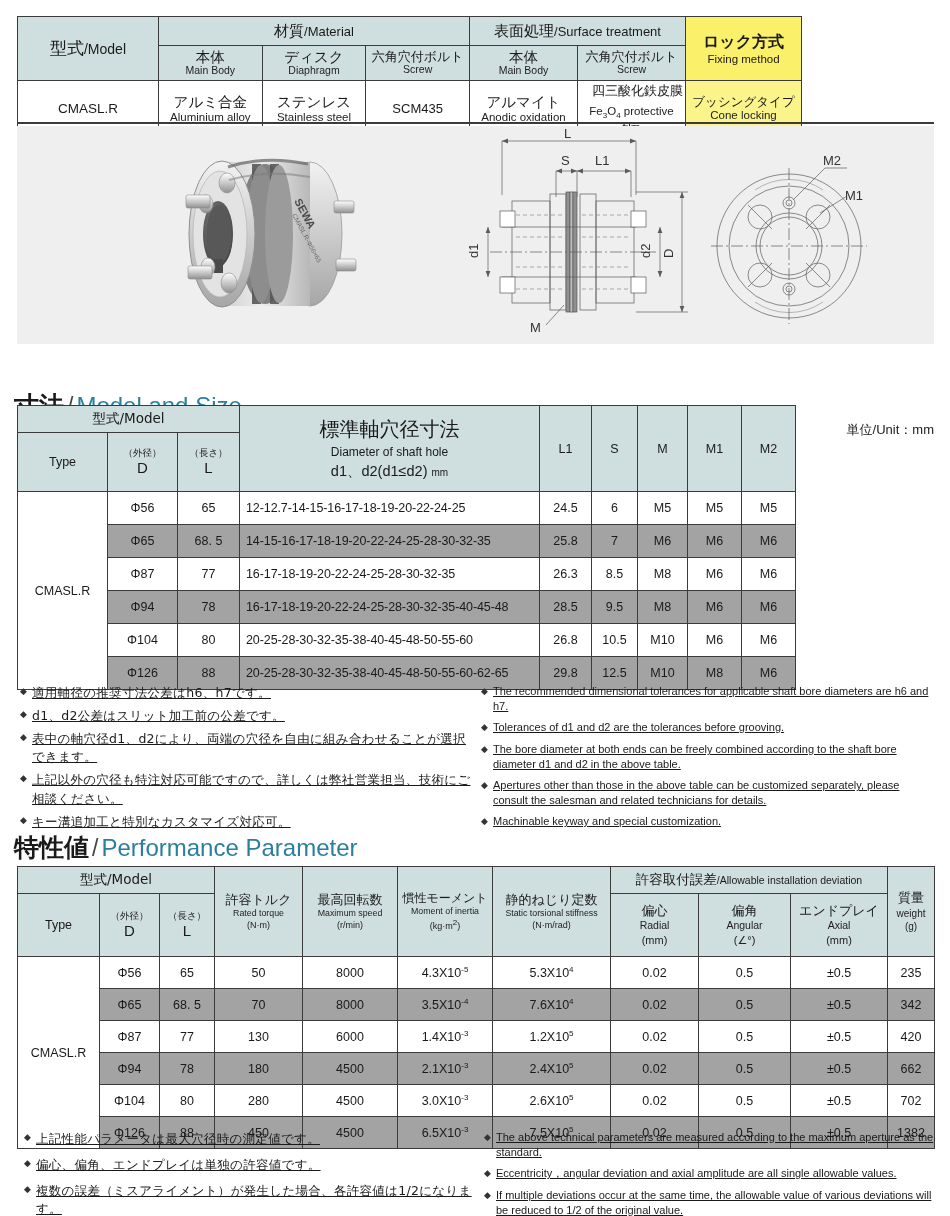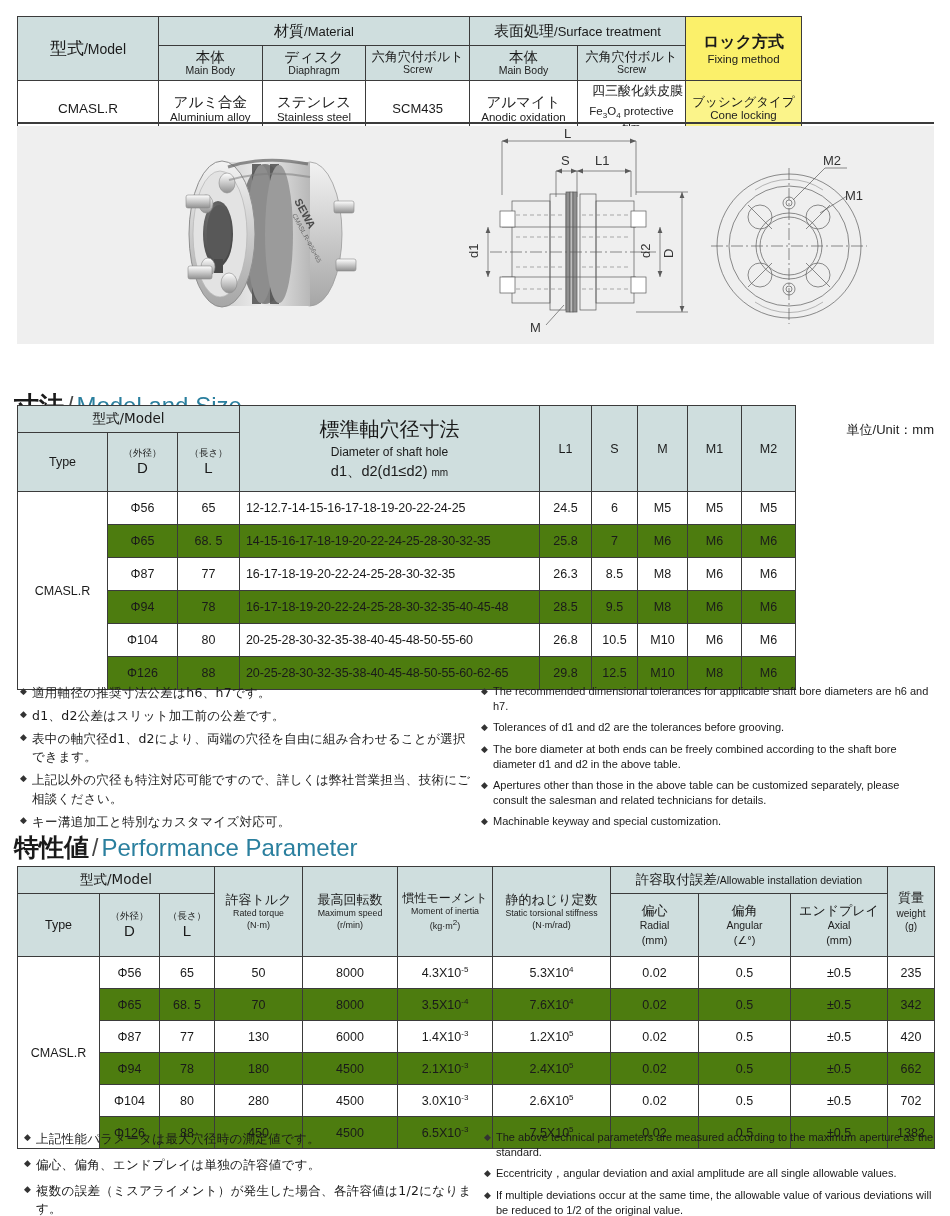"Φ65" .cell-cream { background: #4d7c0f -> #a3a3a3 }
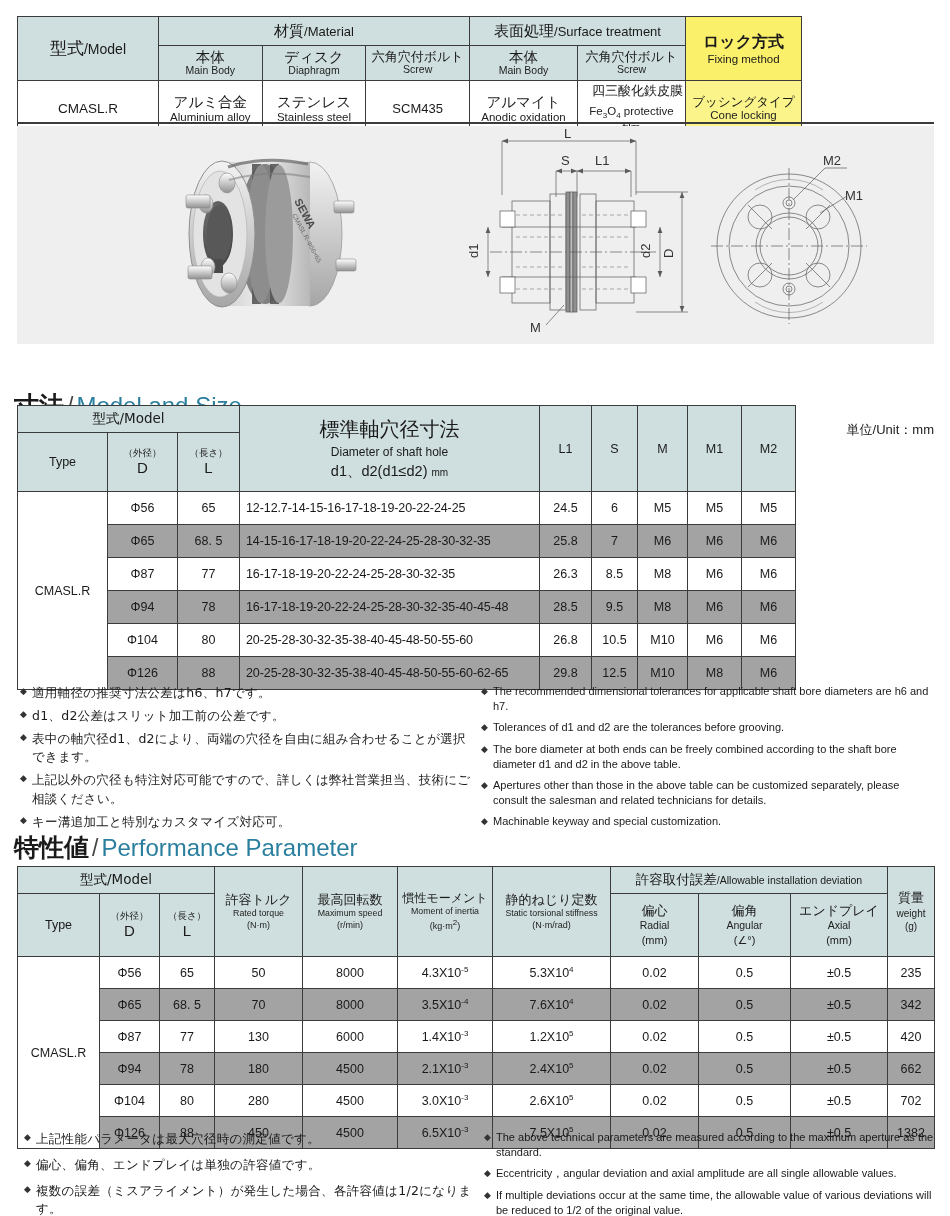"適用軸径の推奨寸法公差はh6、h7です。" .notes .txt { text-decoration: none -> underline }
